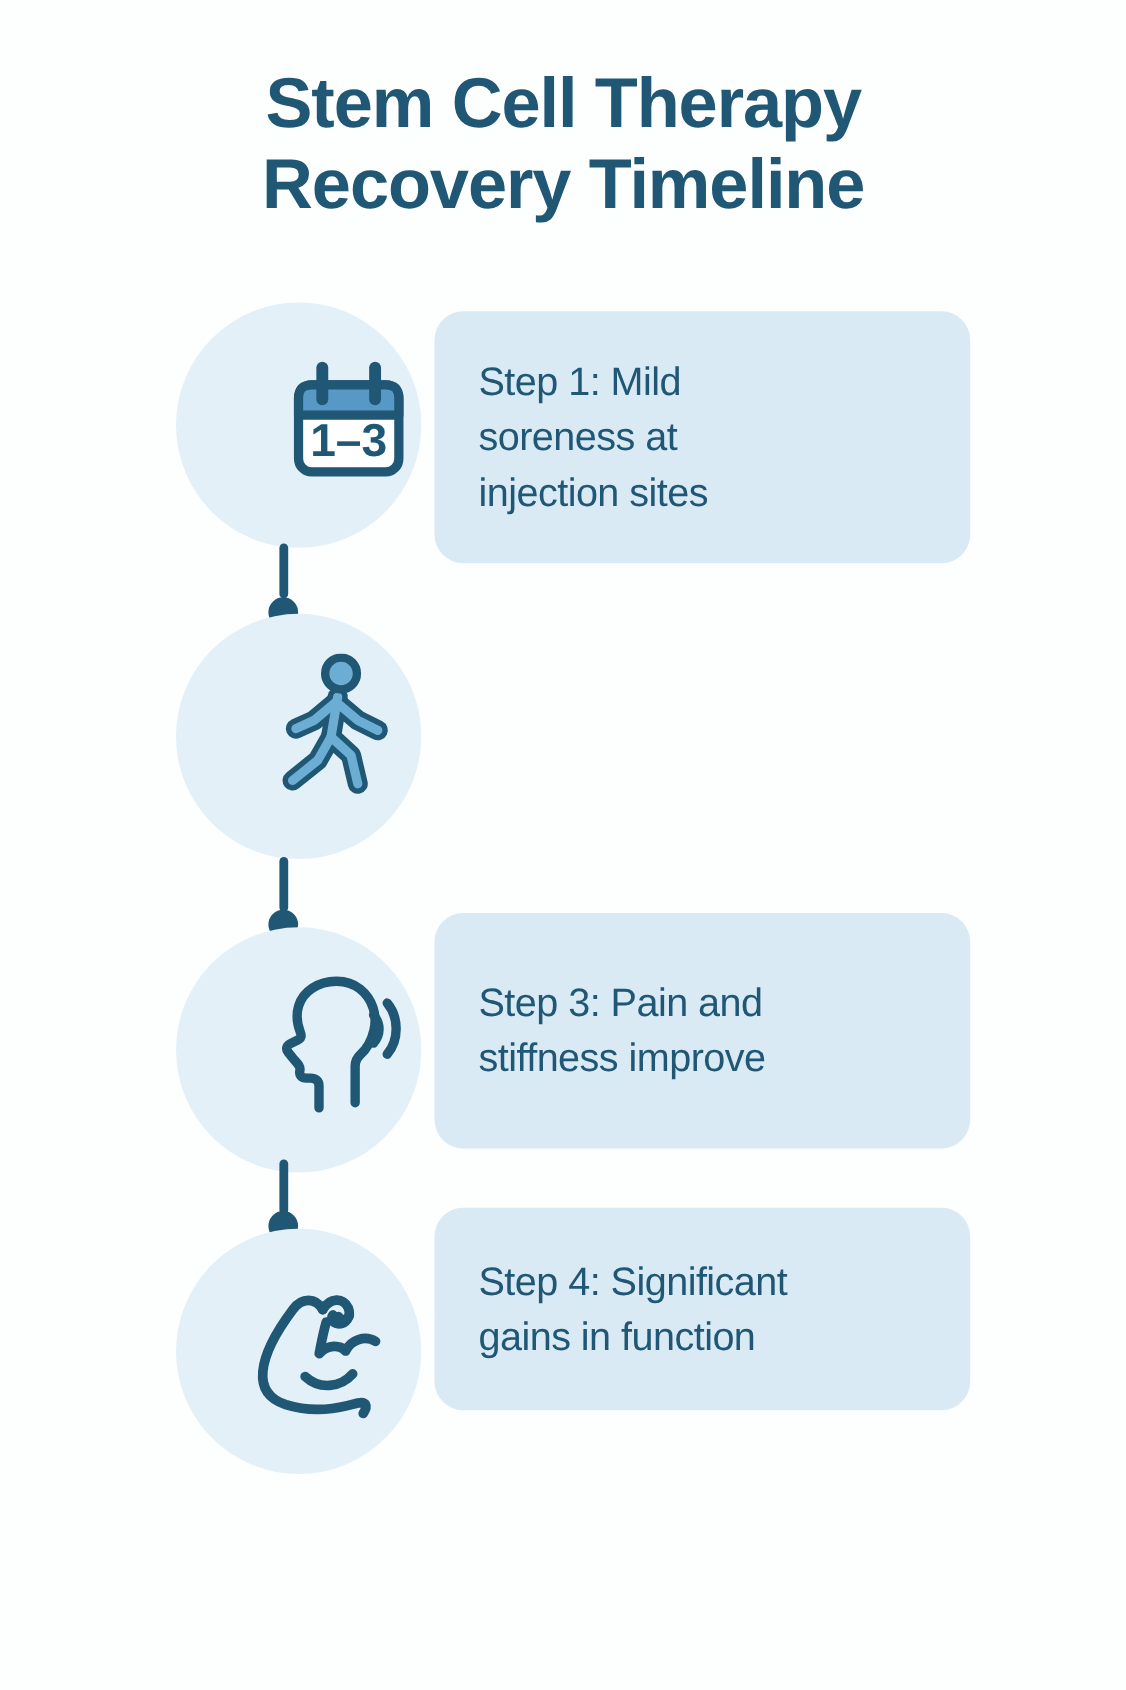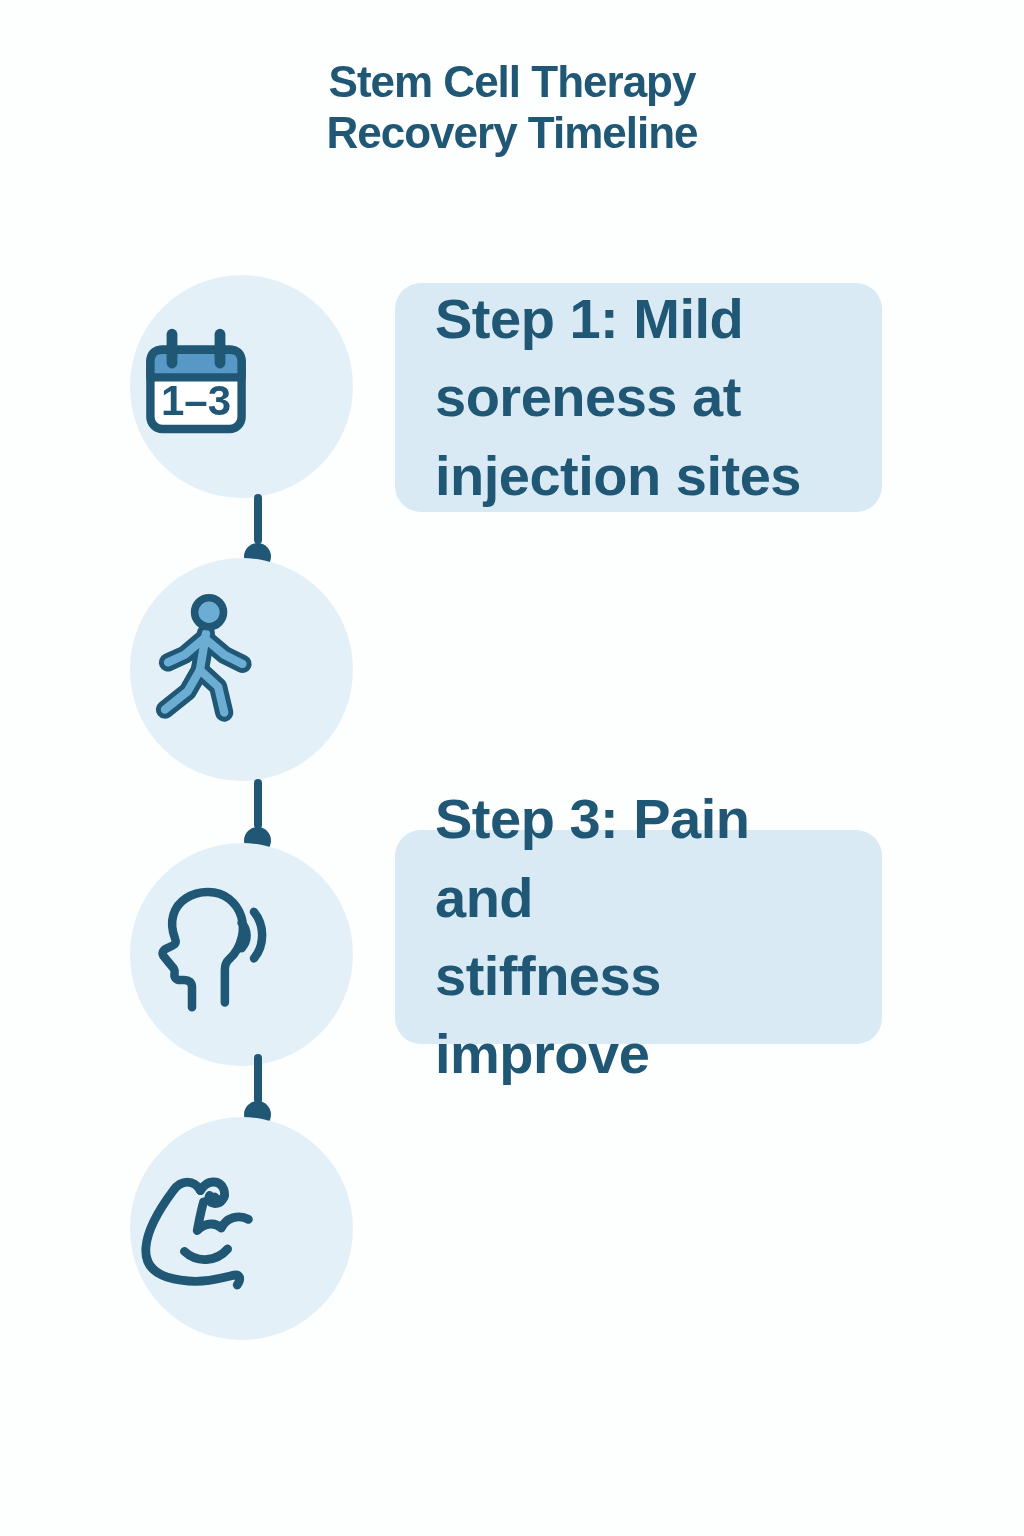"Stem Cell Therapy" .title { font-size: 44px -> 64px }
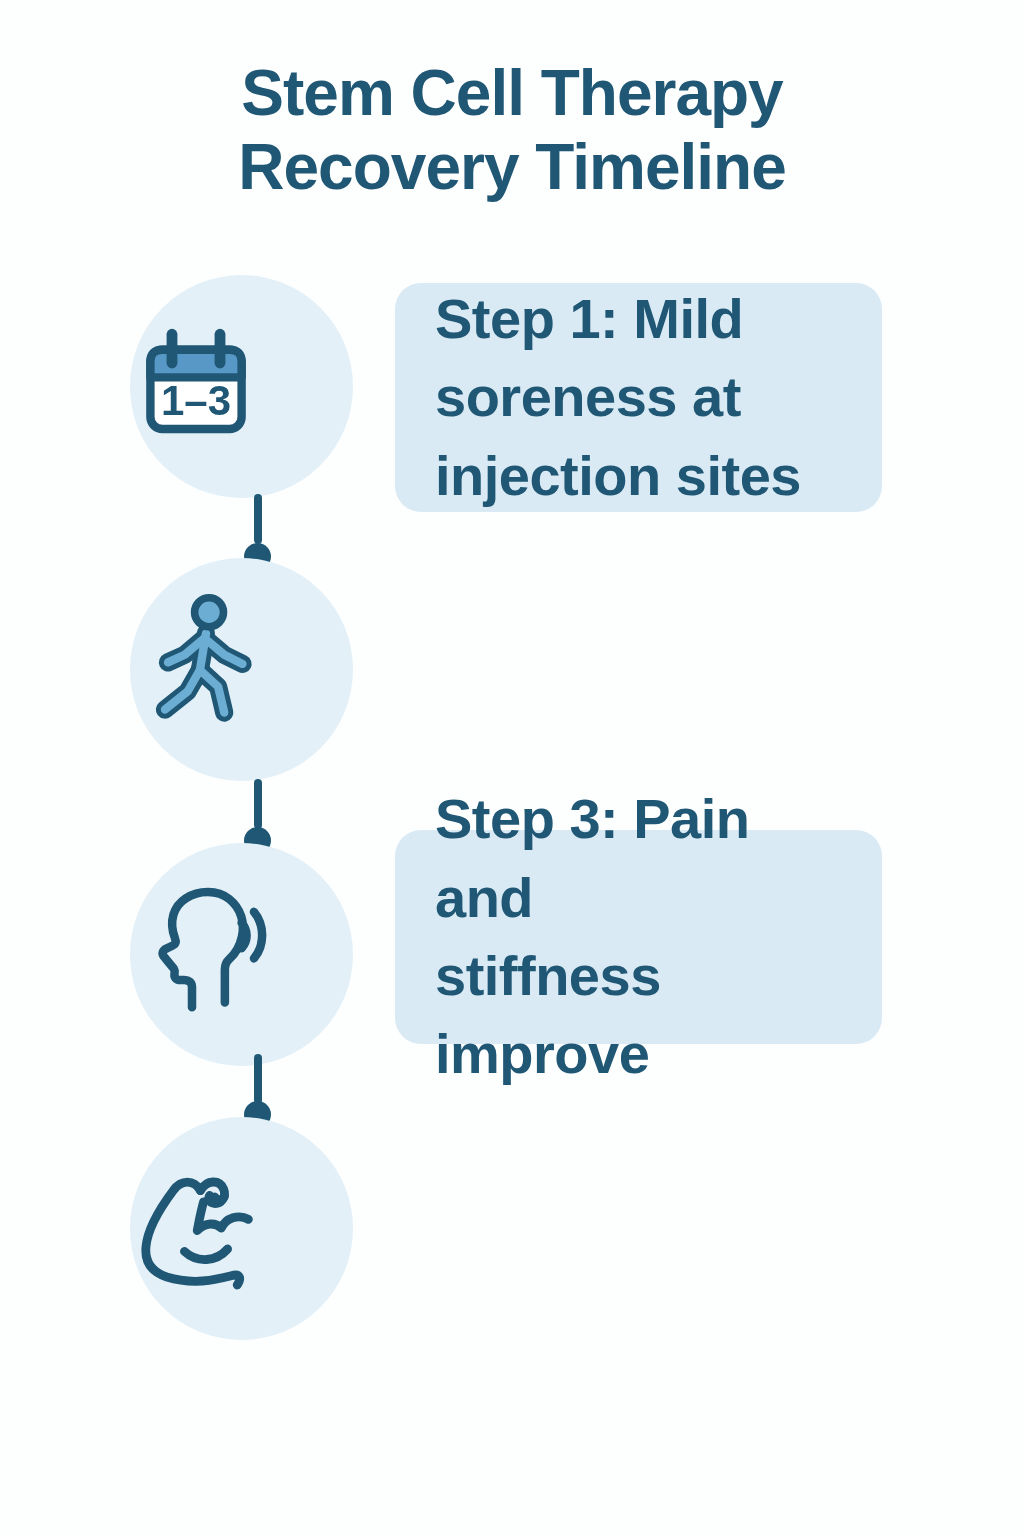"Step 1: Mild" .card p { font-size: 56px -> 36px; font-weight: 700 -> 400 }
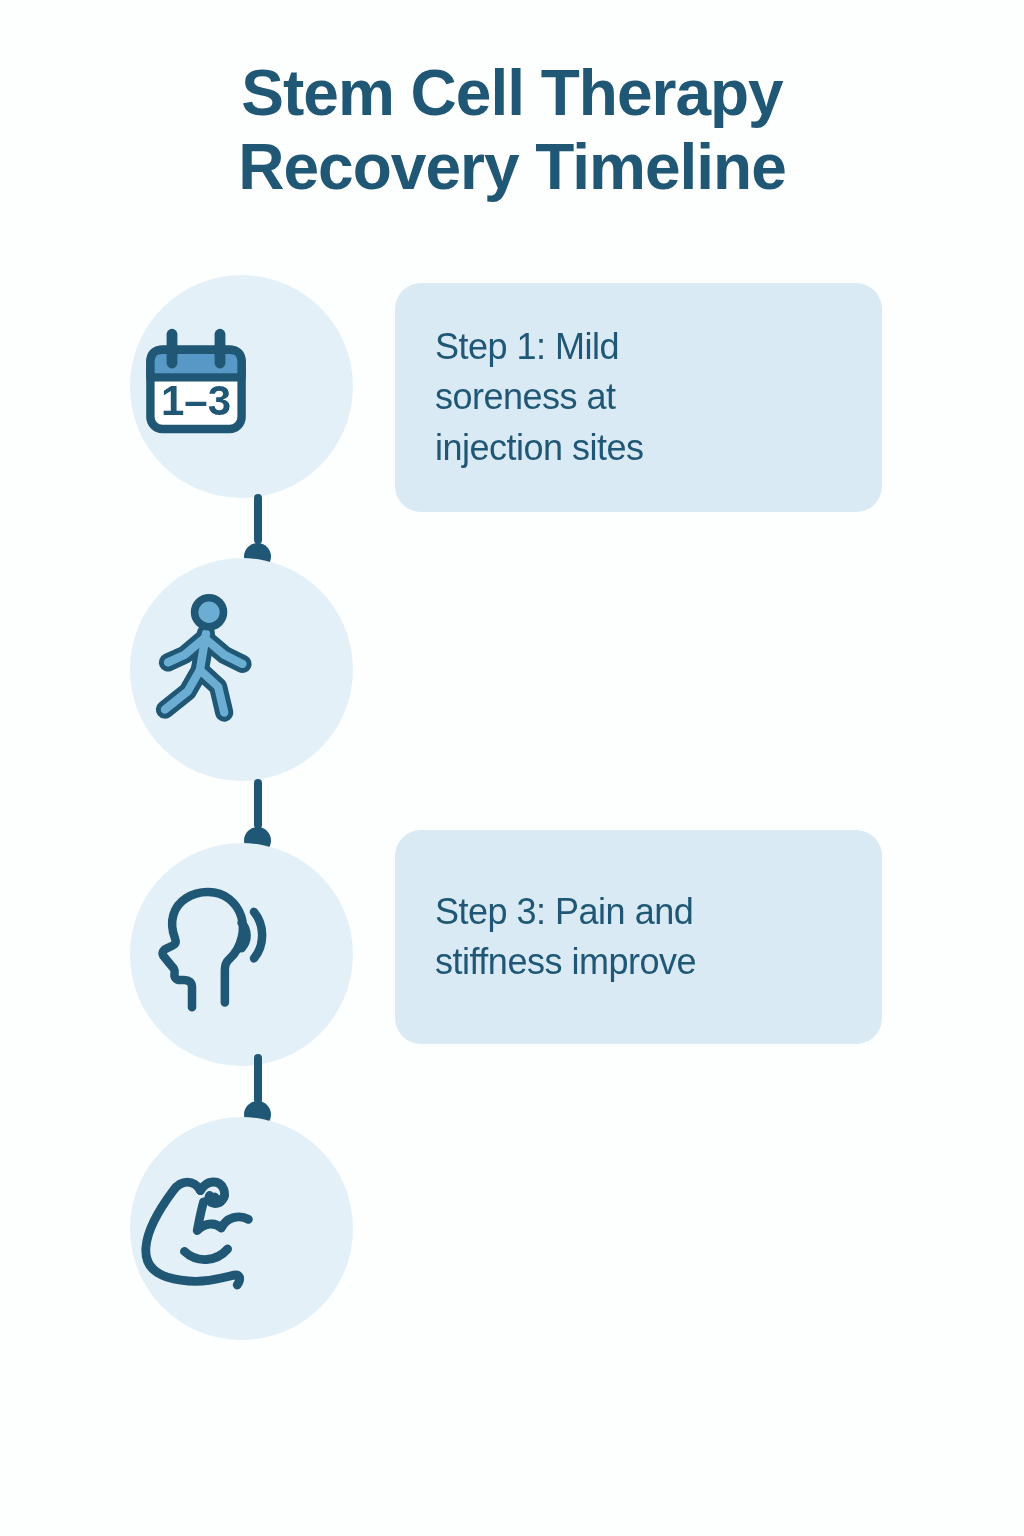"1–3" .icon-circle { justify-content: flex-start -> flex-end; left: 130px -> 160px }
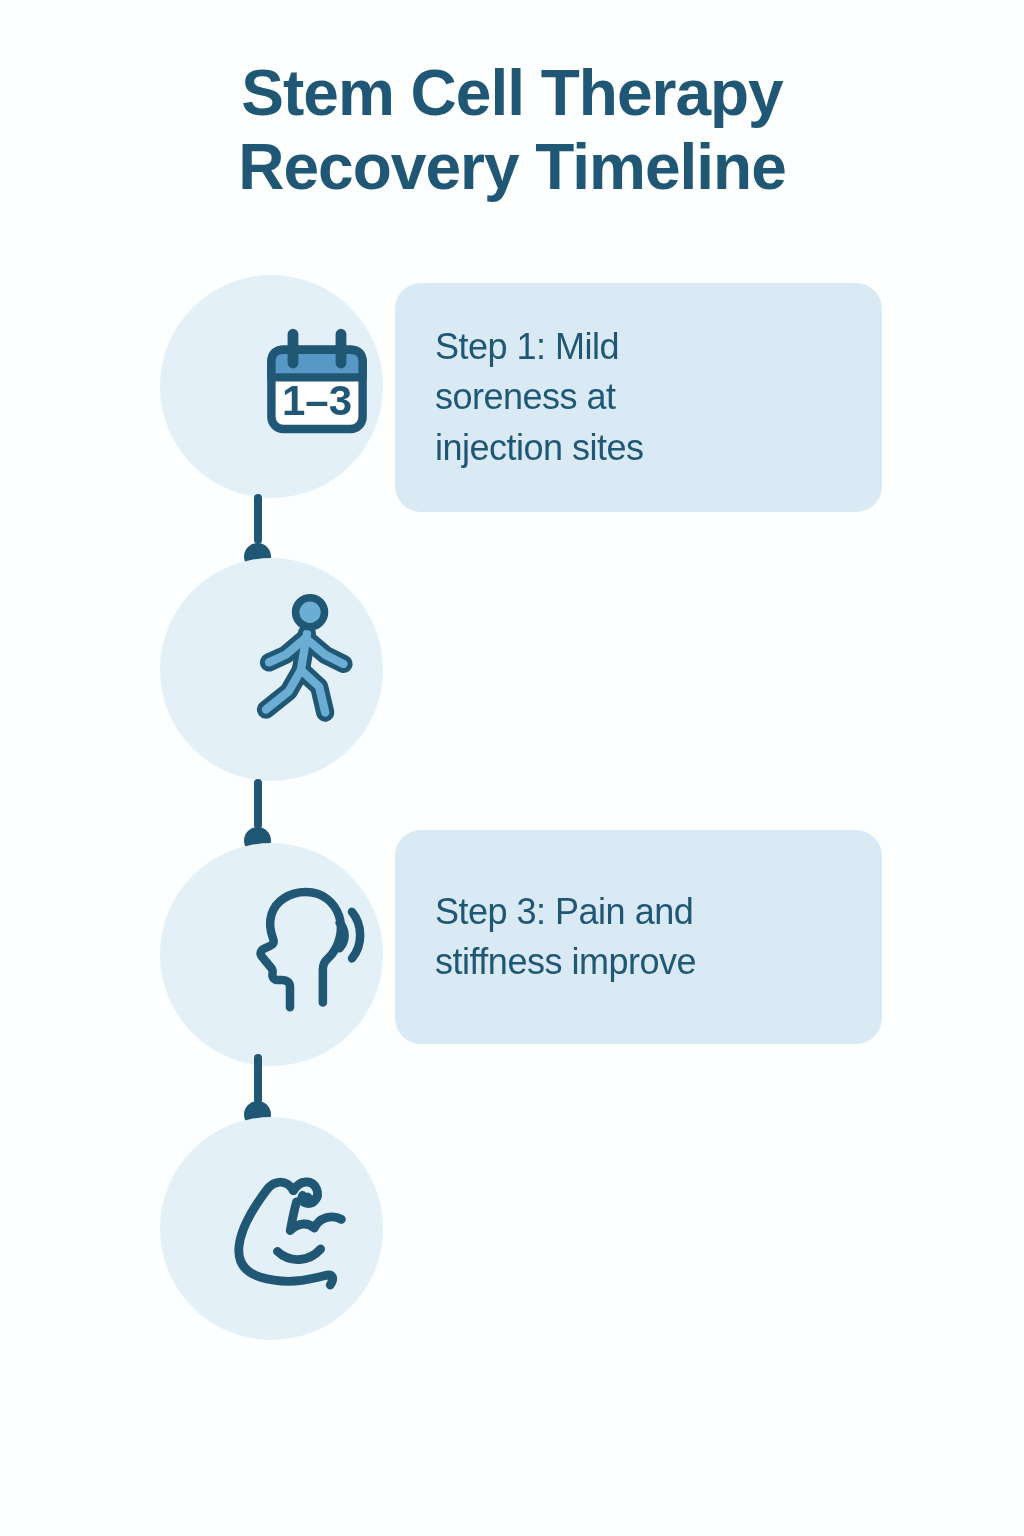"Step 4: Significant" div.card { html: none -> <div> <p>Step 4: Significant gains in function</p> </div> }
